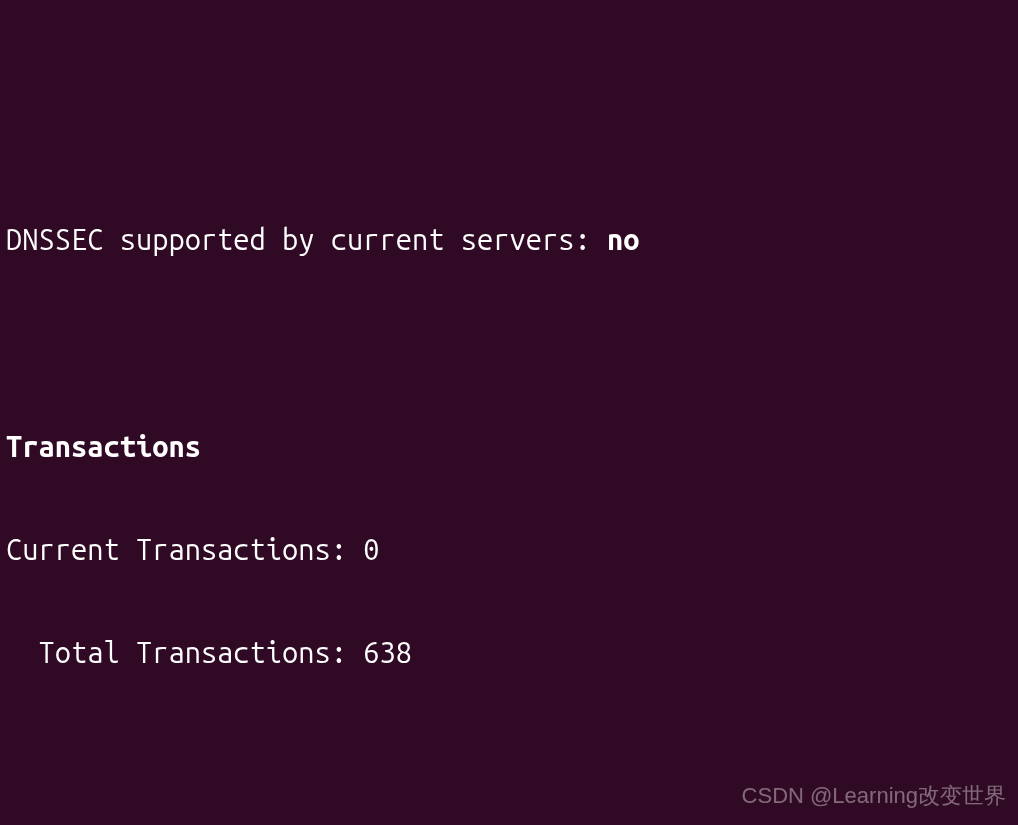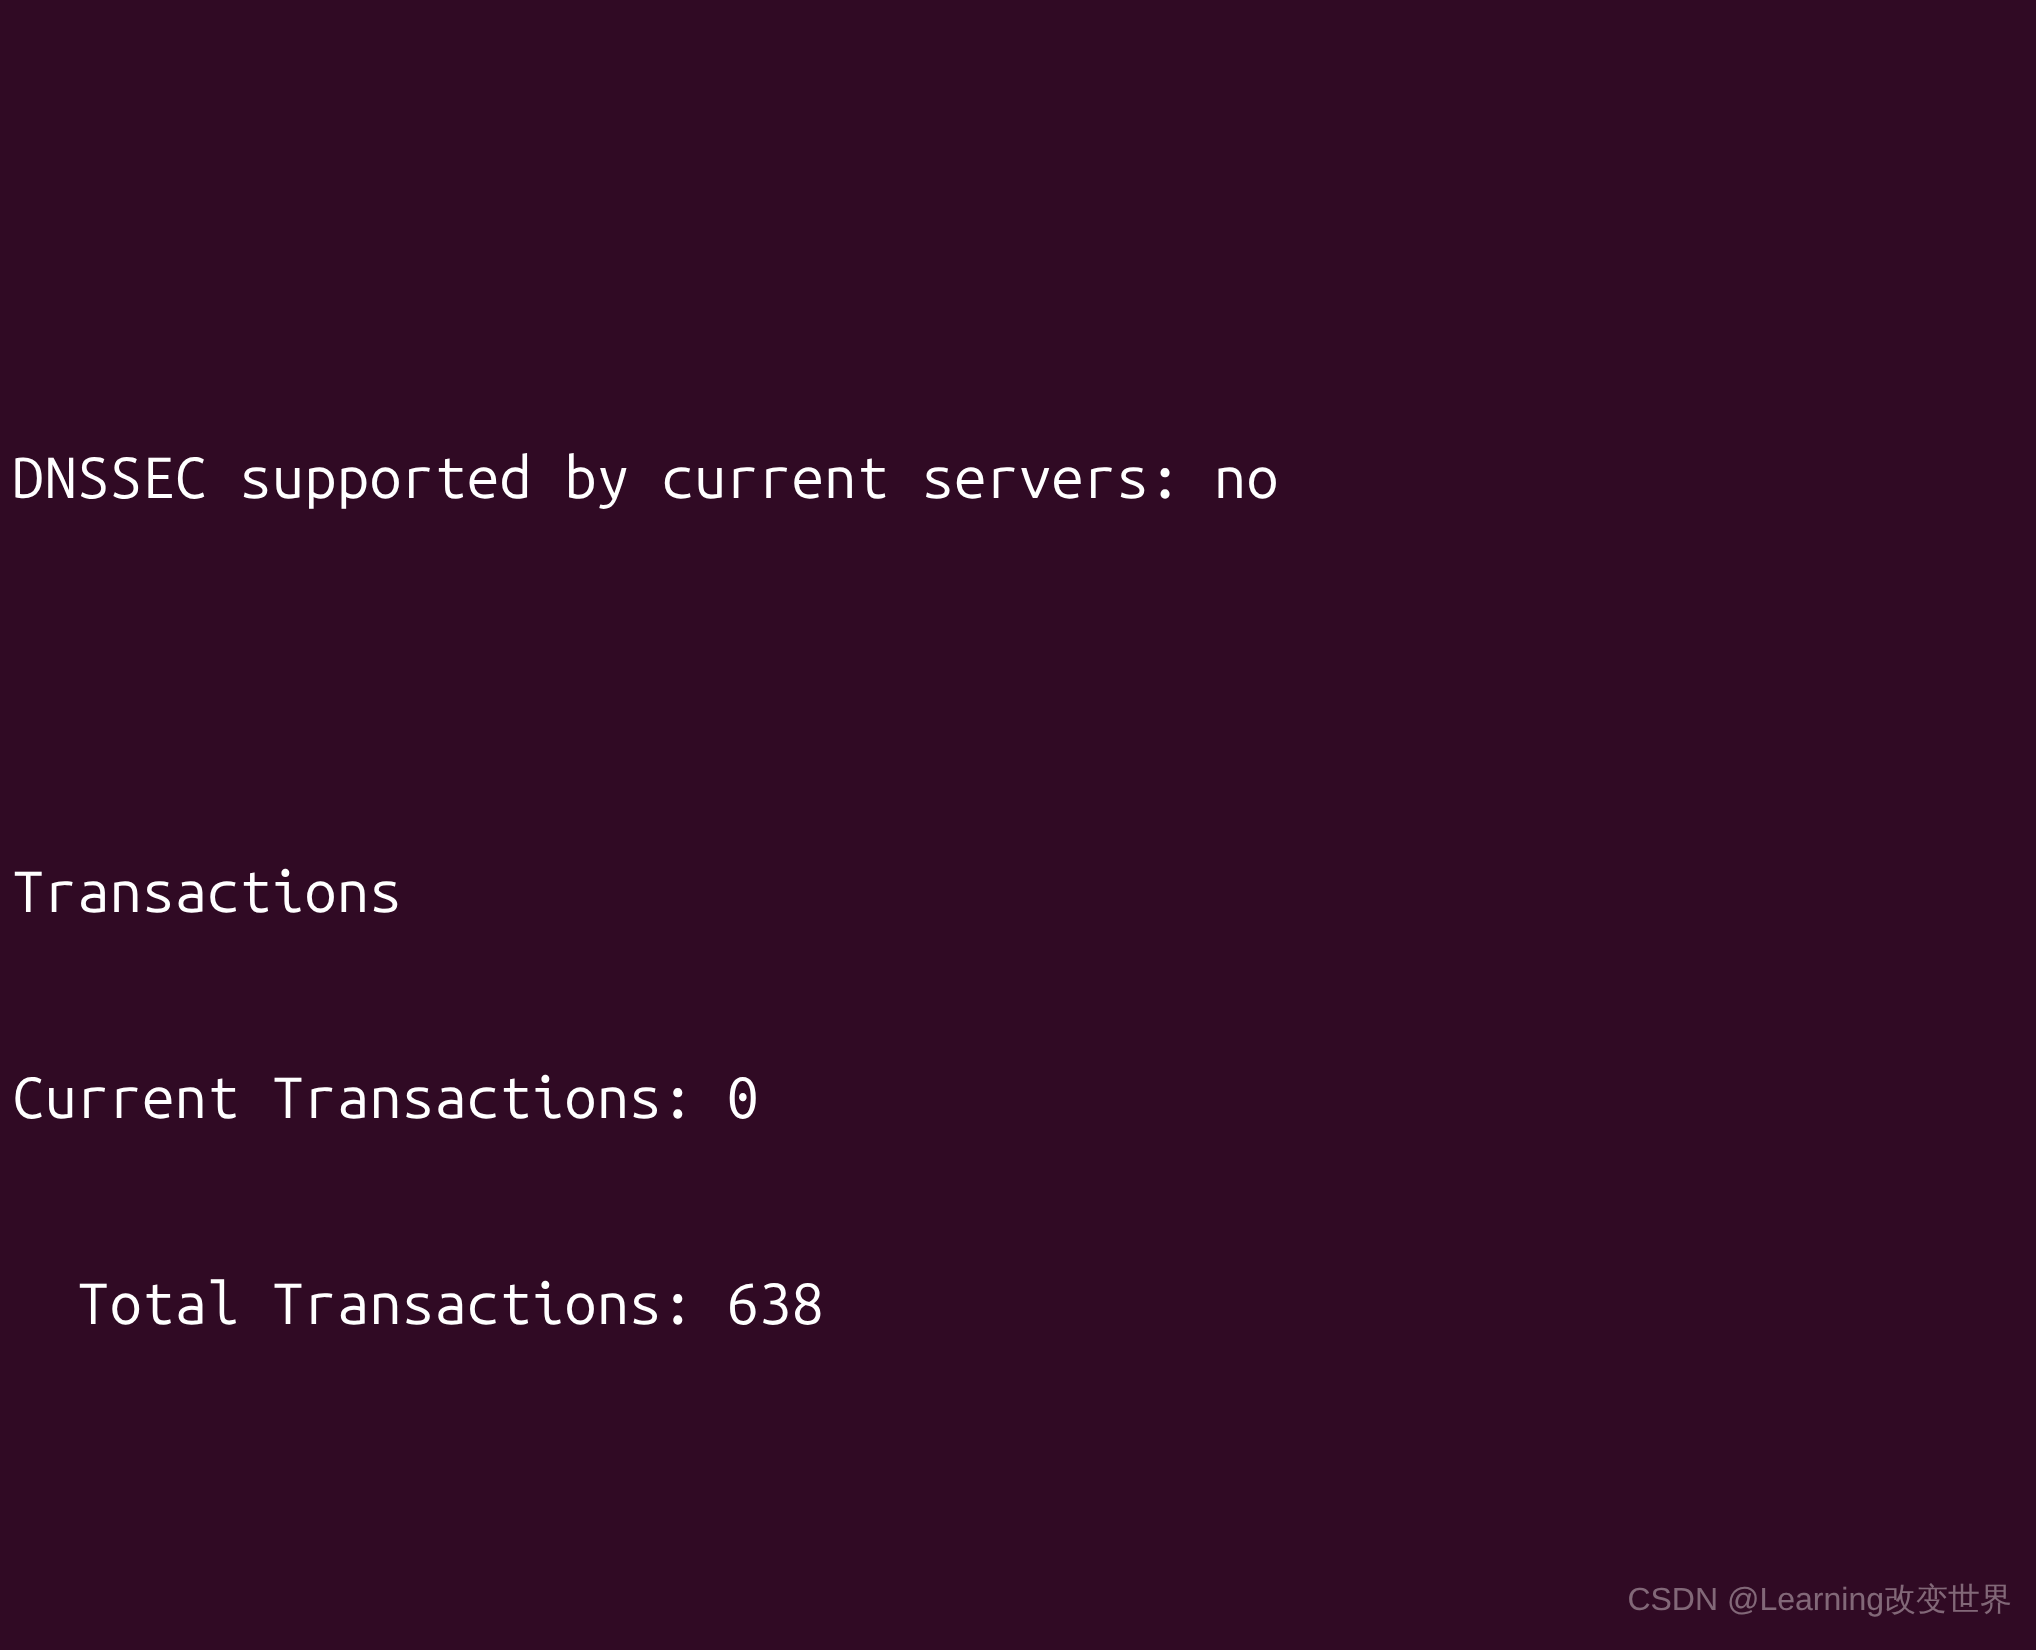"no" .bold { font-weight: normal -> bold }
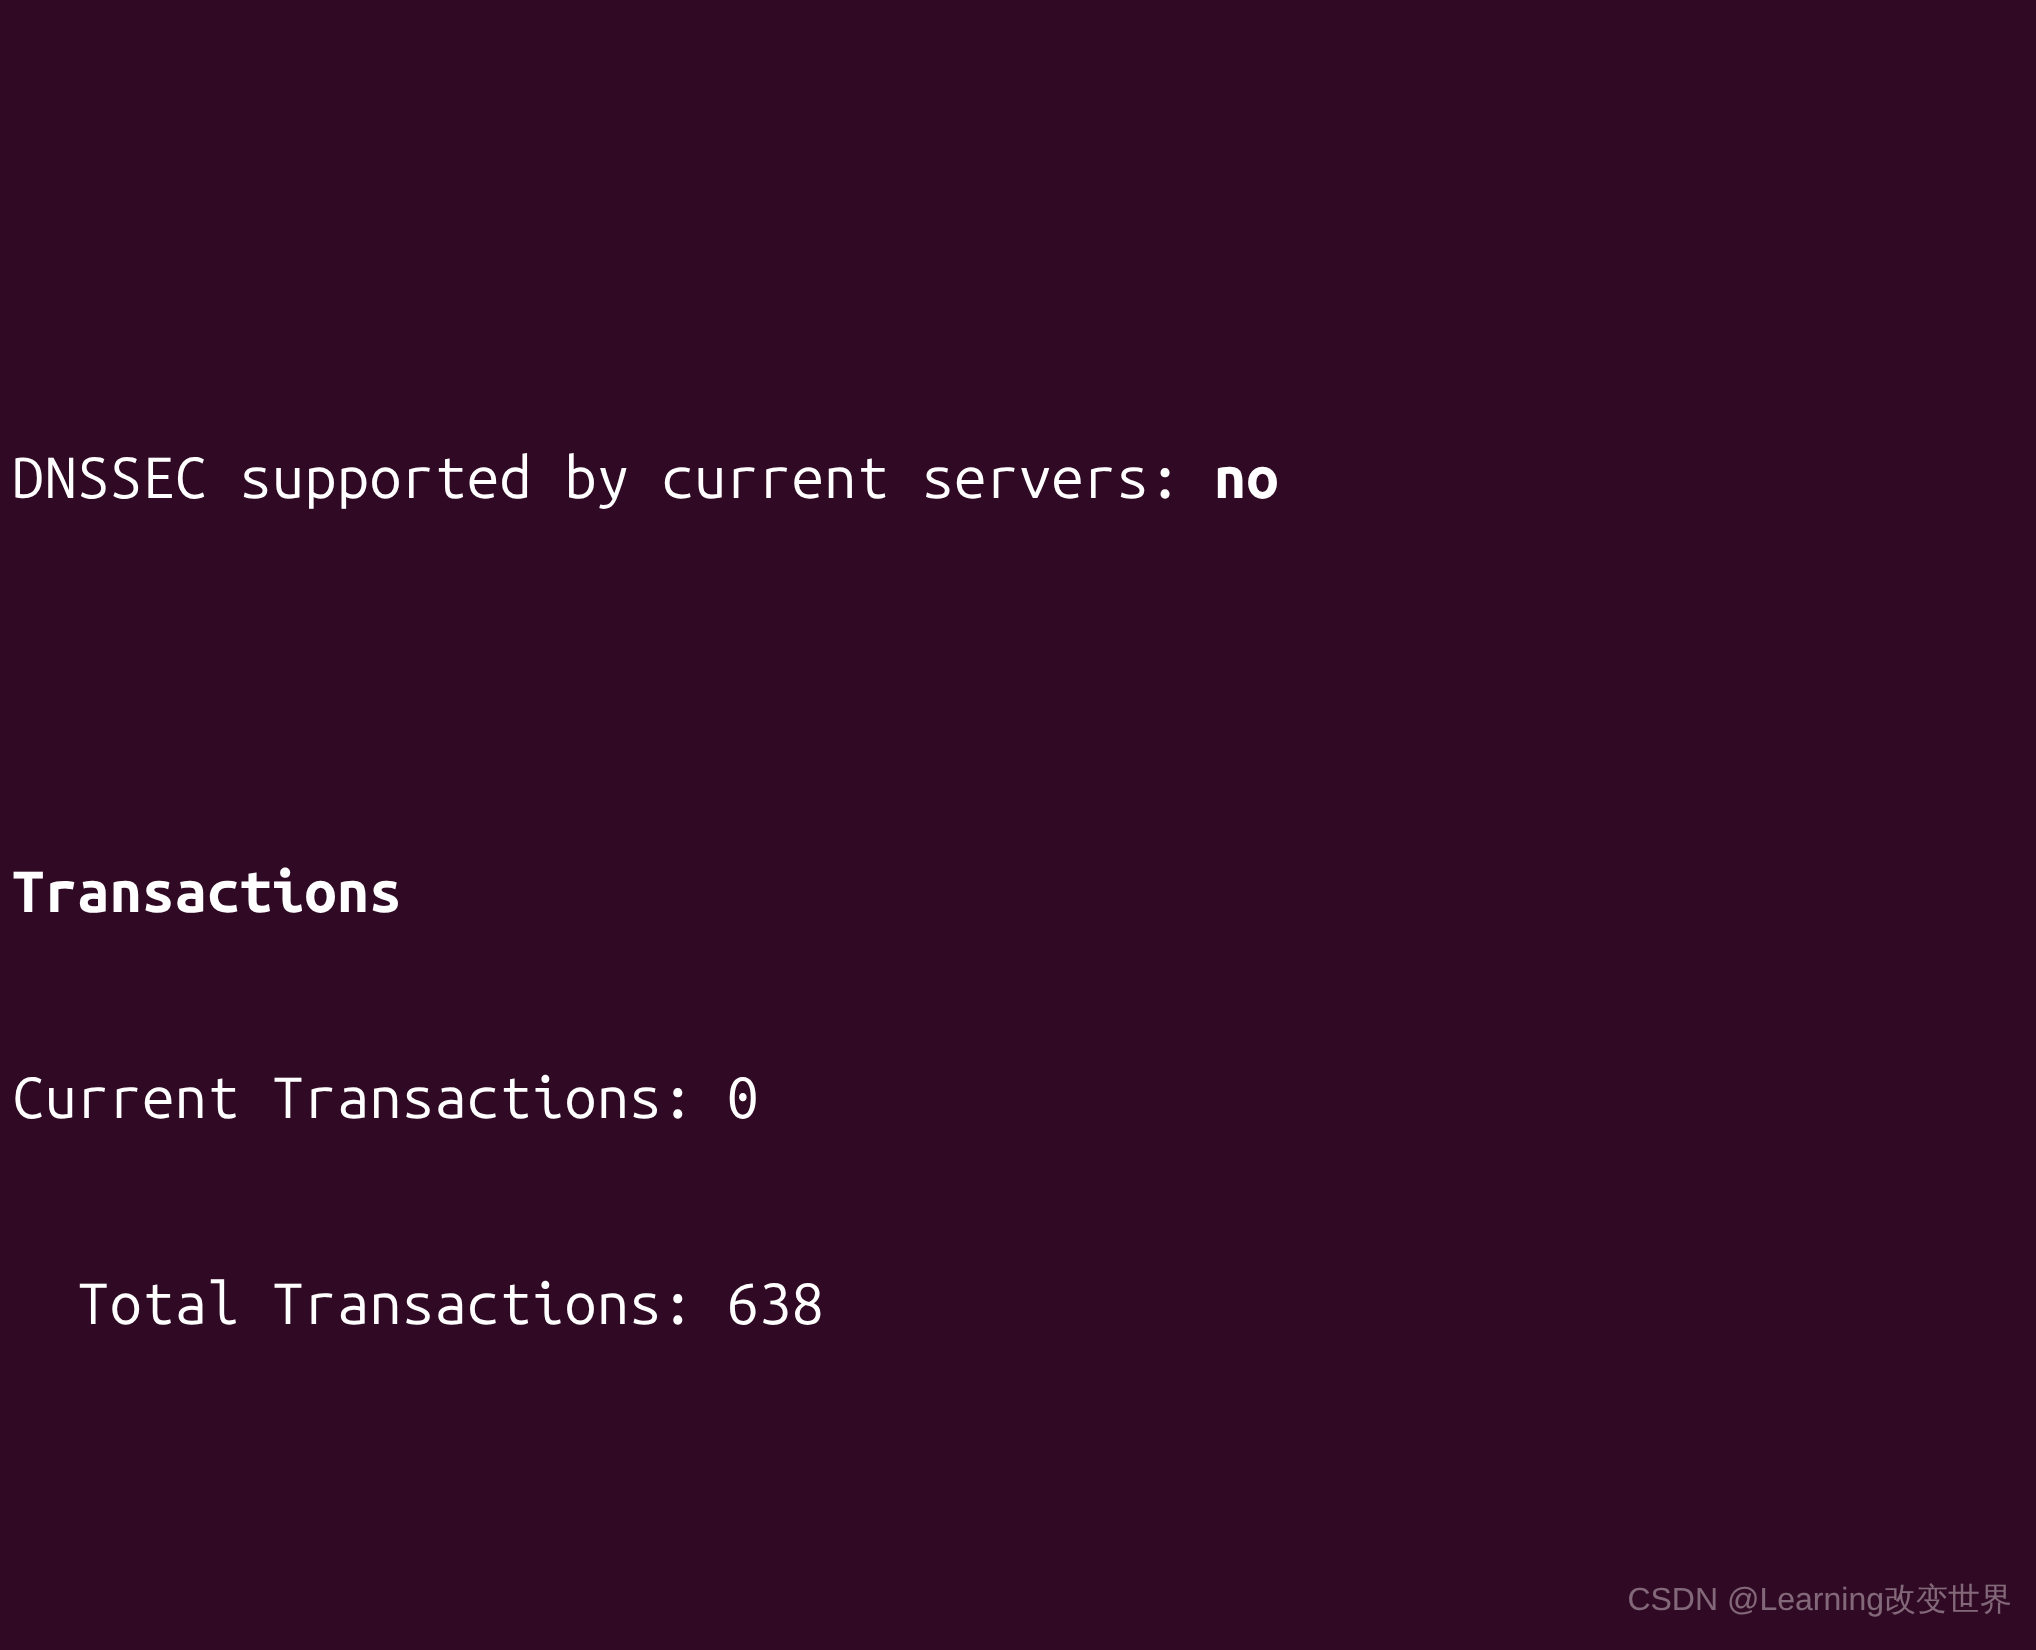"CSDN @Learning改变世界" .watermark { font-size: 16px -> 22px }
